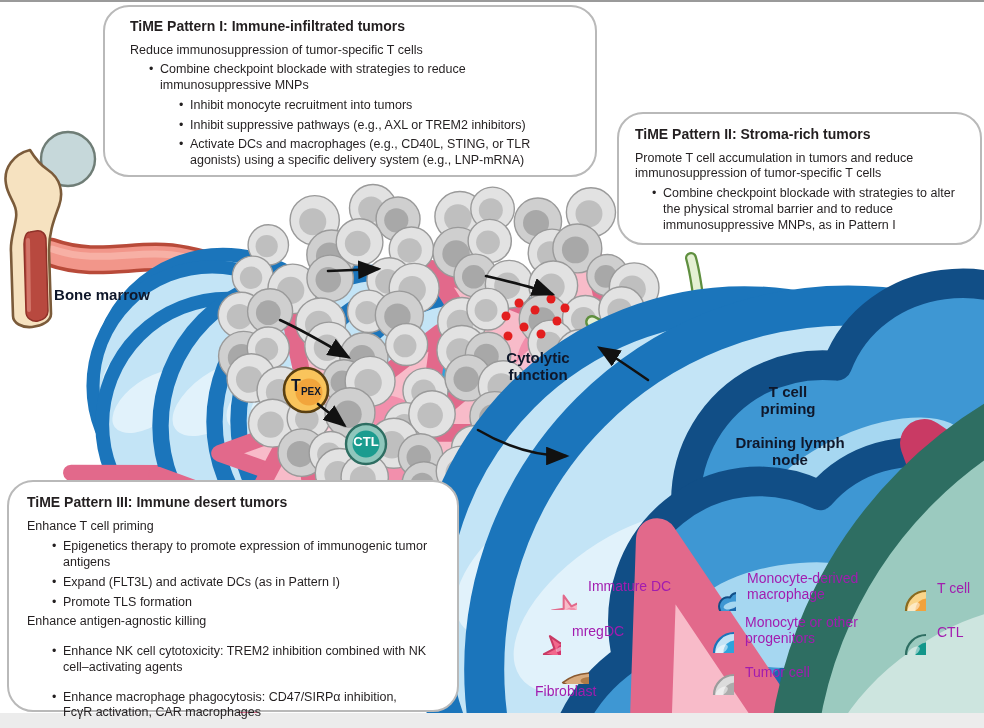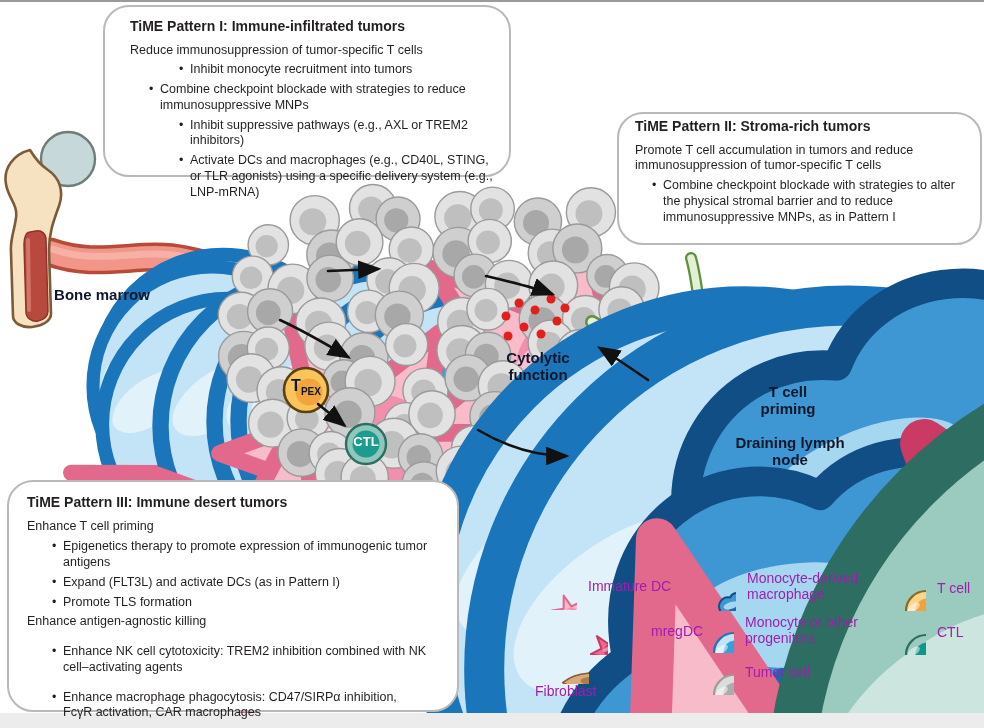"TiME Pattern I: Immune-infiltrated" #box1 { width: 408px -> 494px }
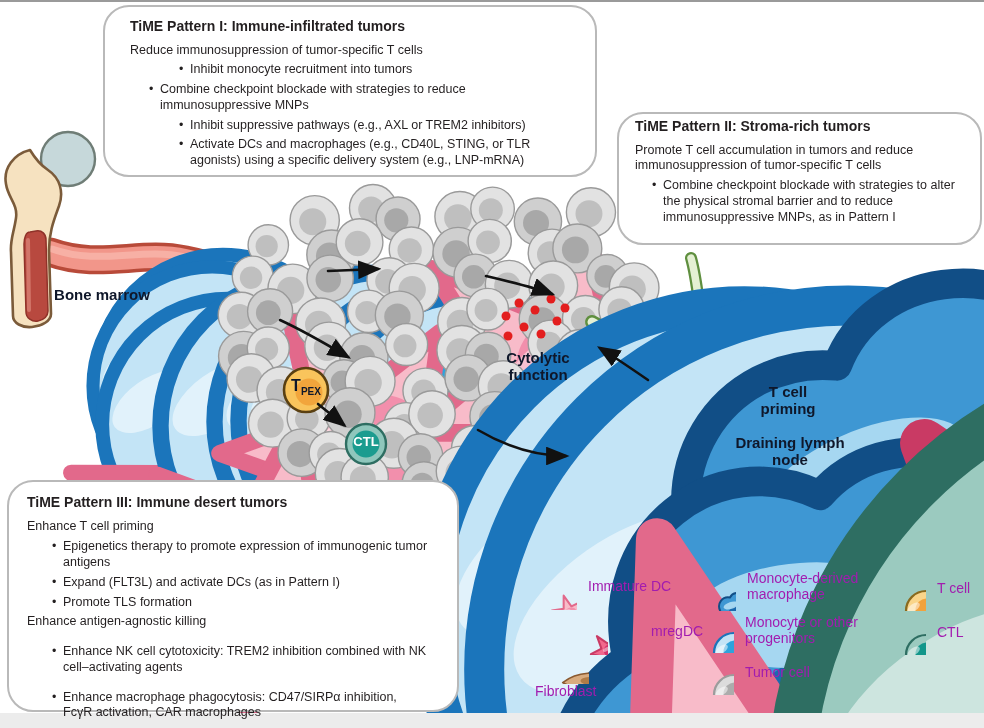"Inhibit monocyte recruitment into tumors" div.bullet { order: before "Combine checkpoint blockade with strategies to reduce" -> after "Combine checkpoint blockade with strategies to reduce" }
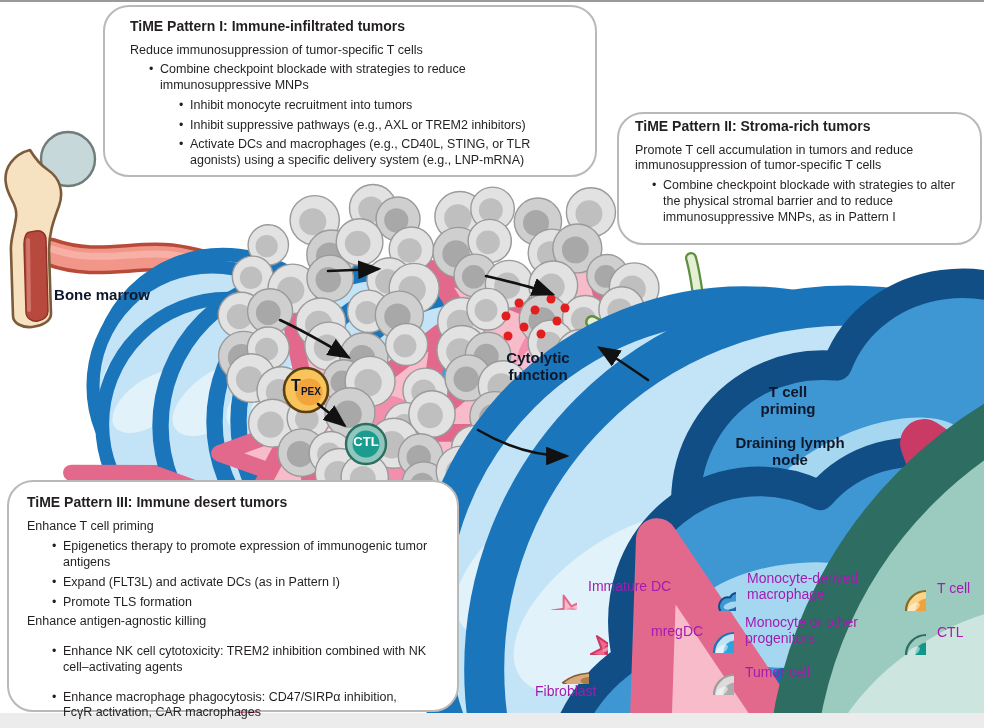"TiME Pattern II: Stroma-rich tumors" #box2 { padding: 4px 12px 0 16px -> 12px 12px 0 16px }
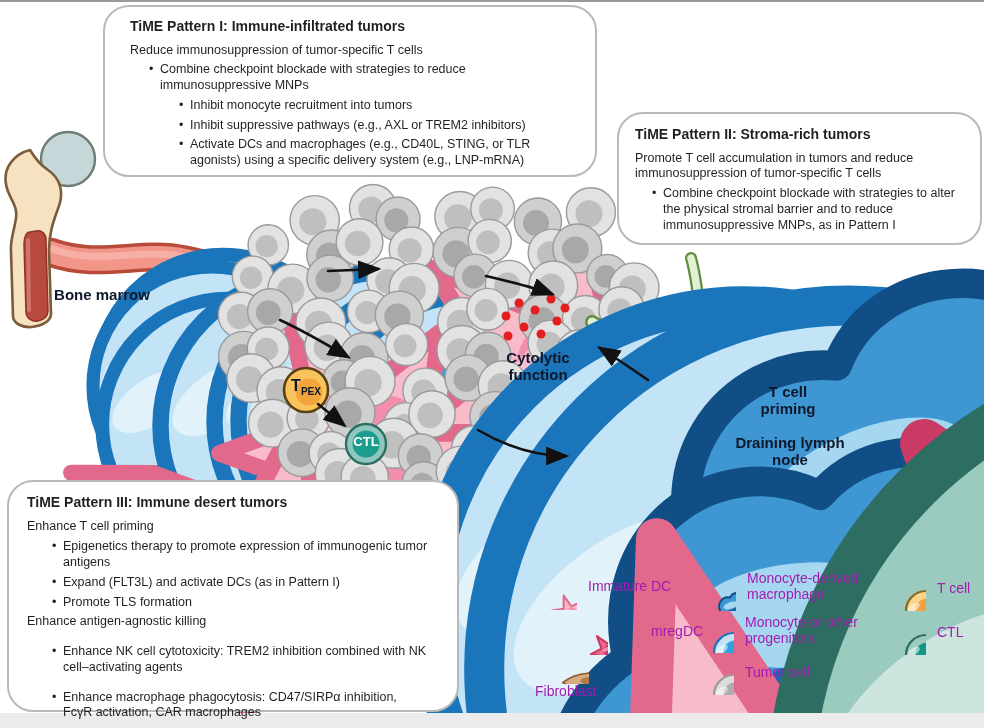"mregDC" div.legend-item { gap: 32px -> none; left: 558px -> 511px }
